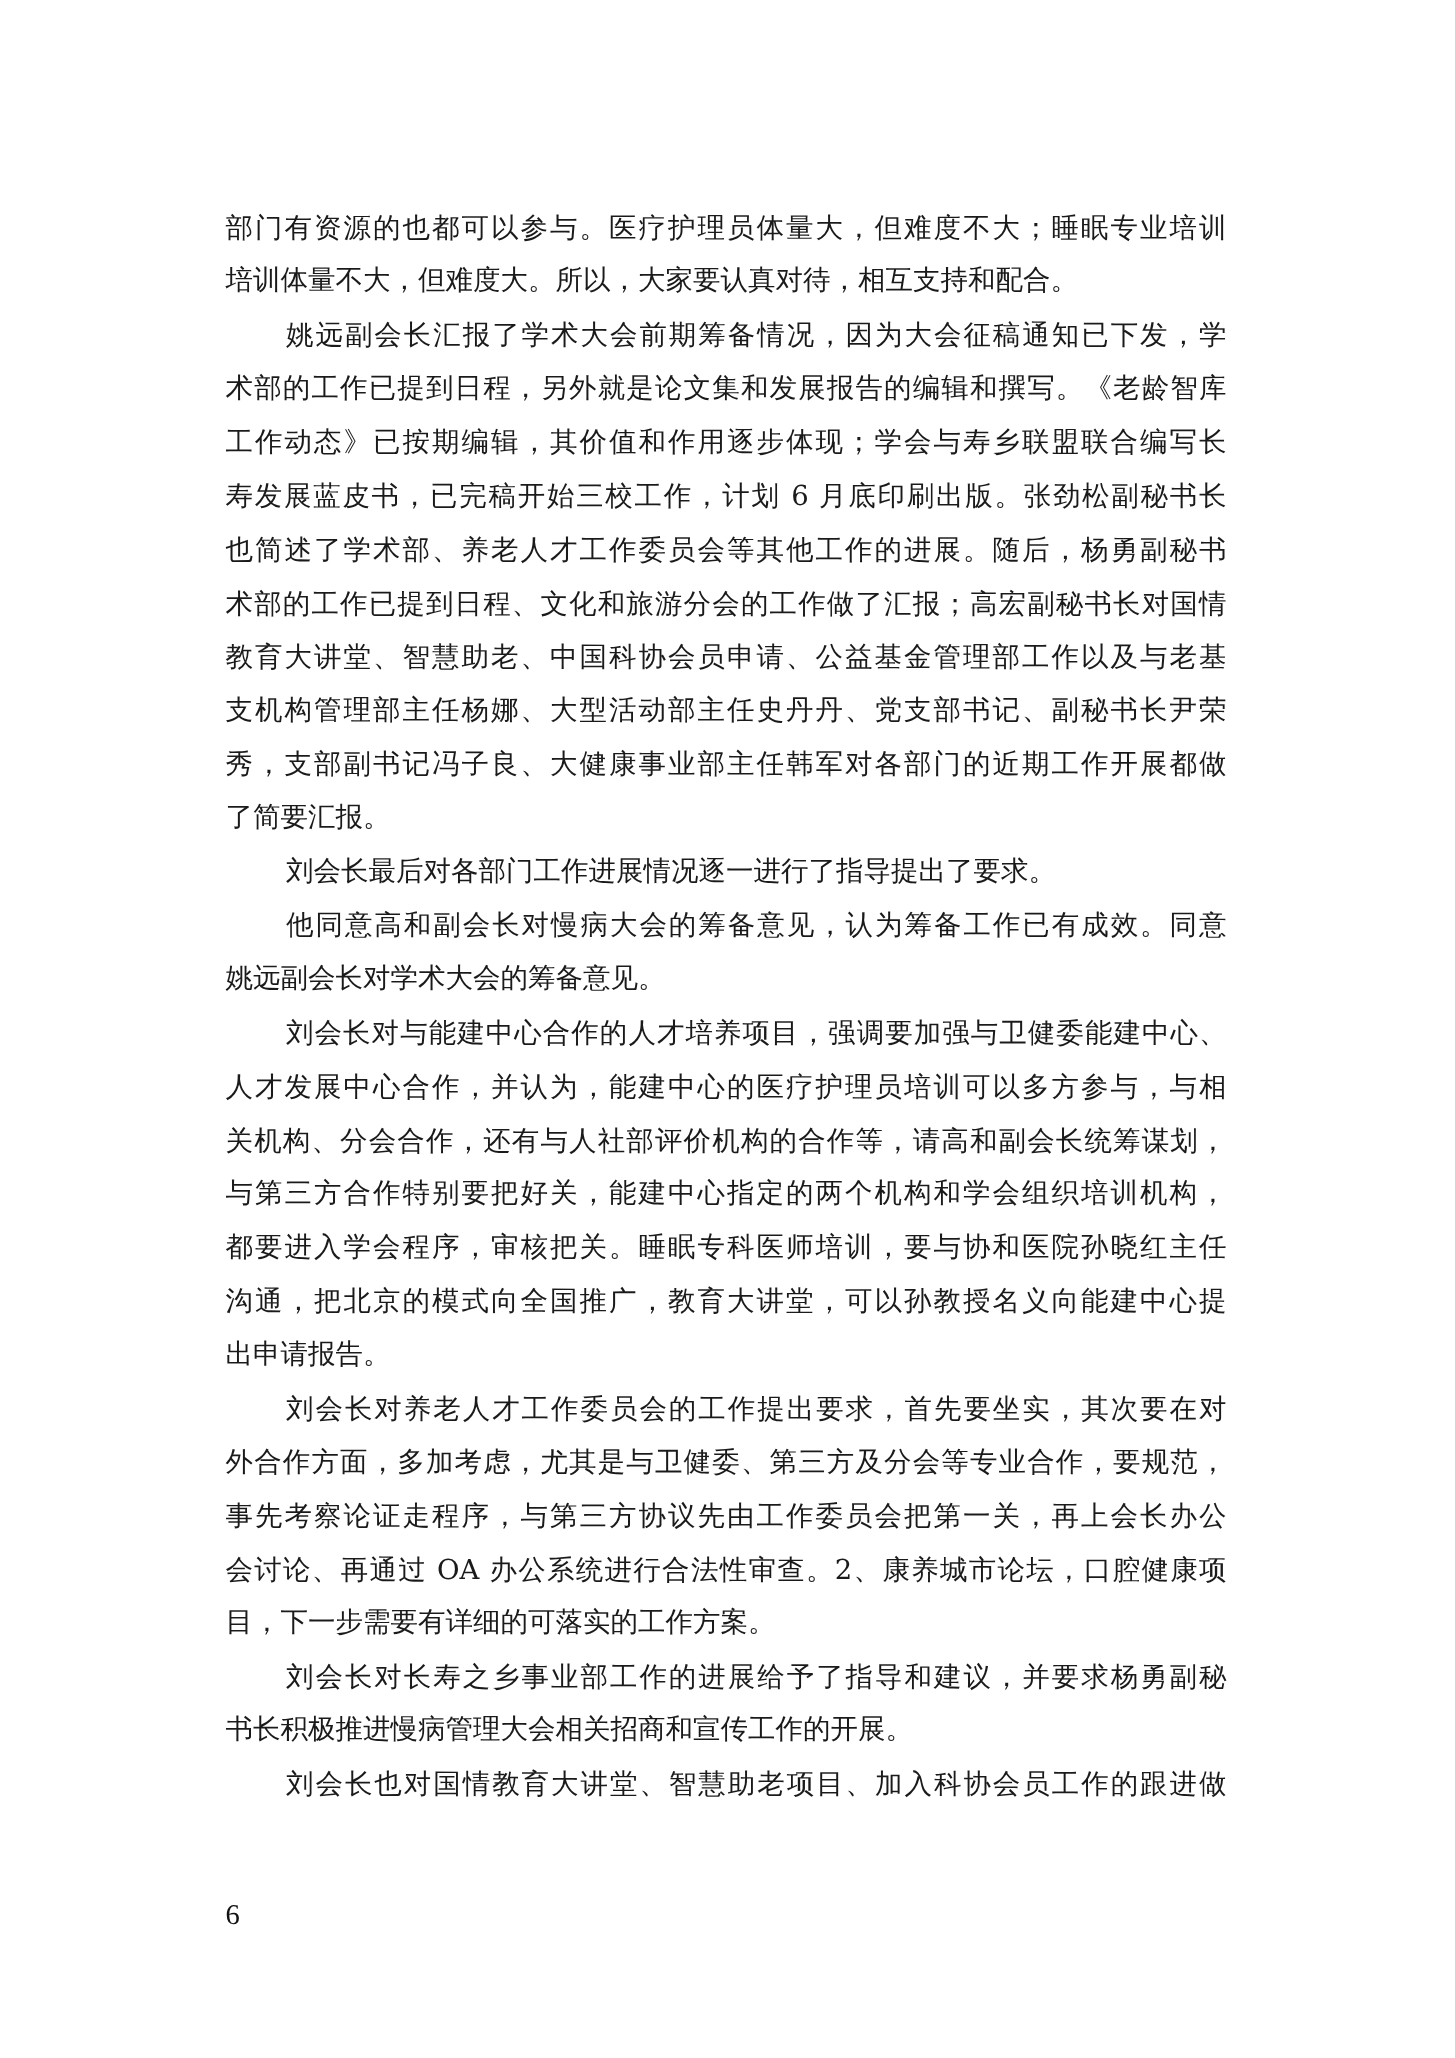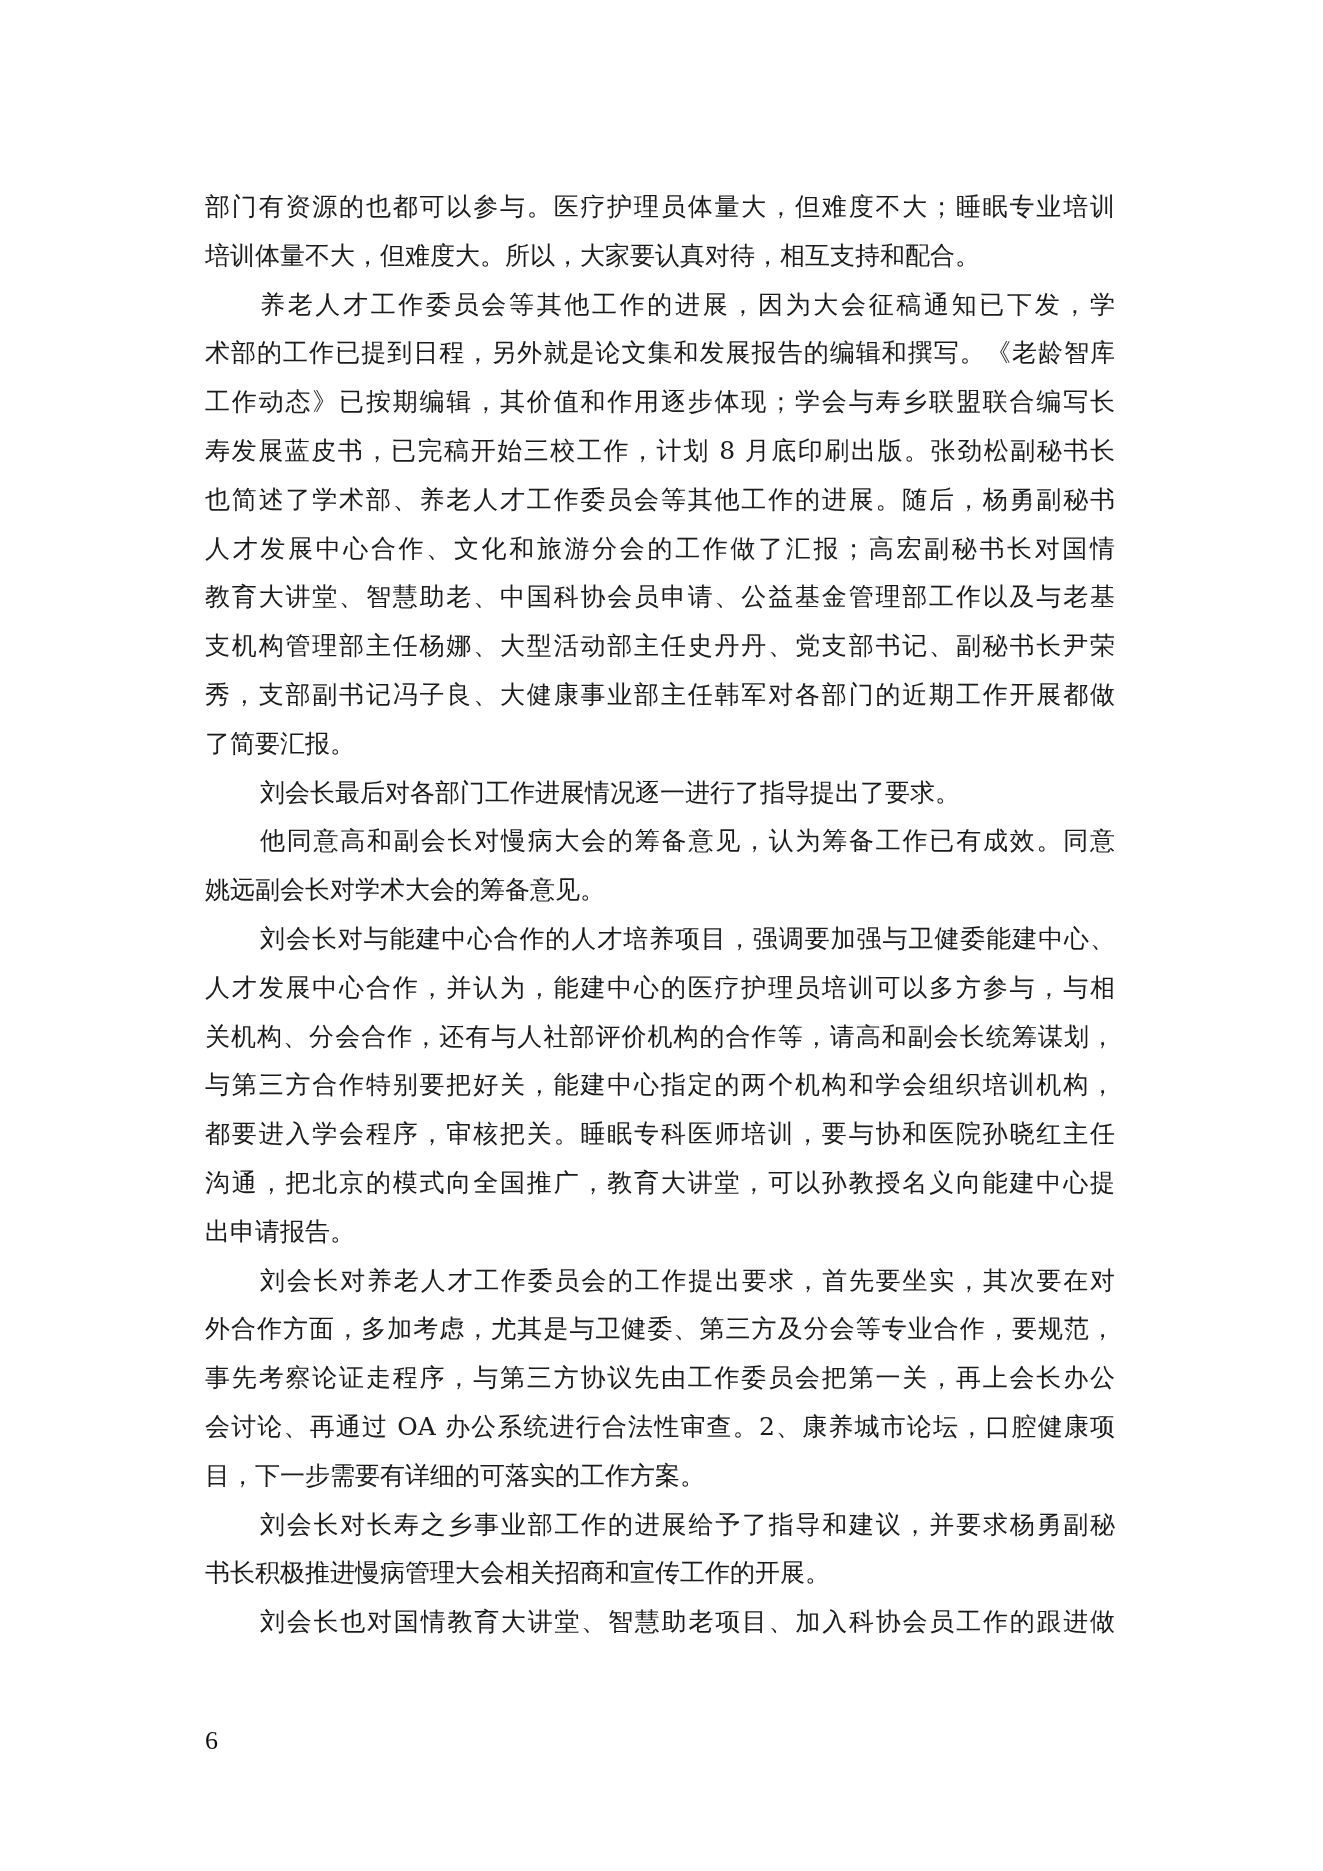"养老人才工作委员会等其他工作的进展，因为大会征稿通知已下发，学" span.line { text: 养老人才工作委员会等其他工作的进展 -> 姚远副会长汇报了学术大会前期筹备情况 }
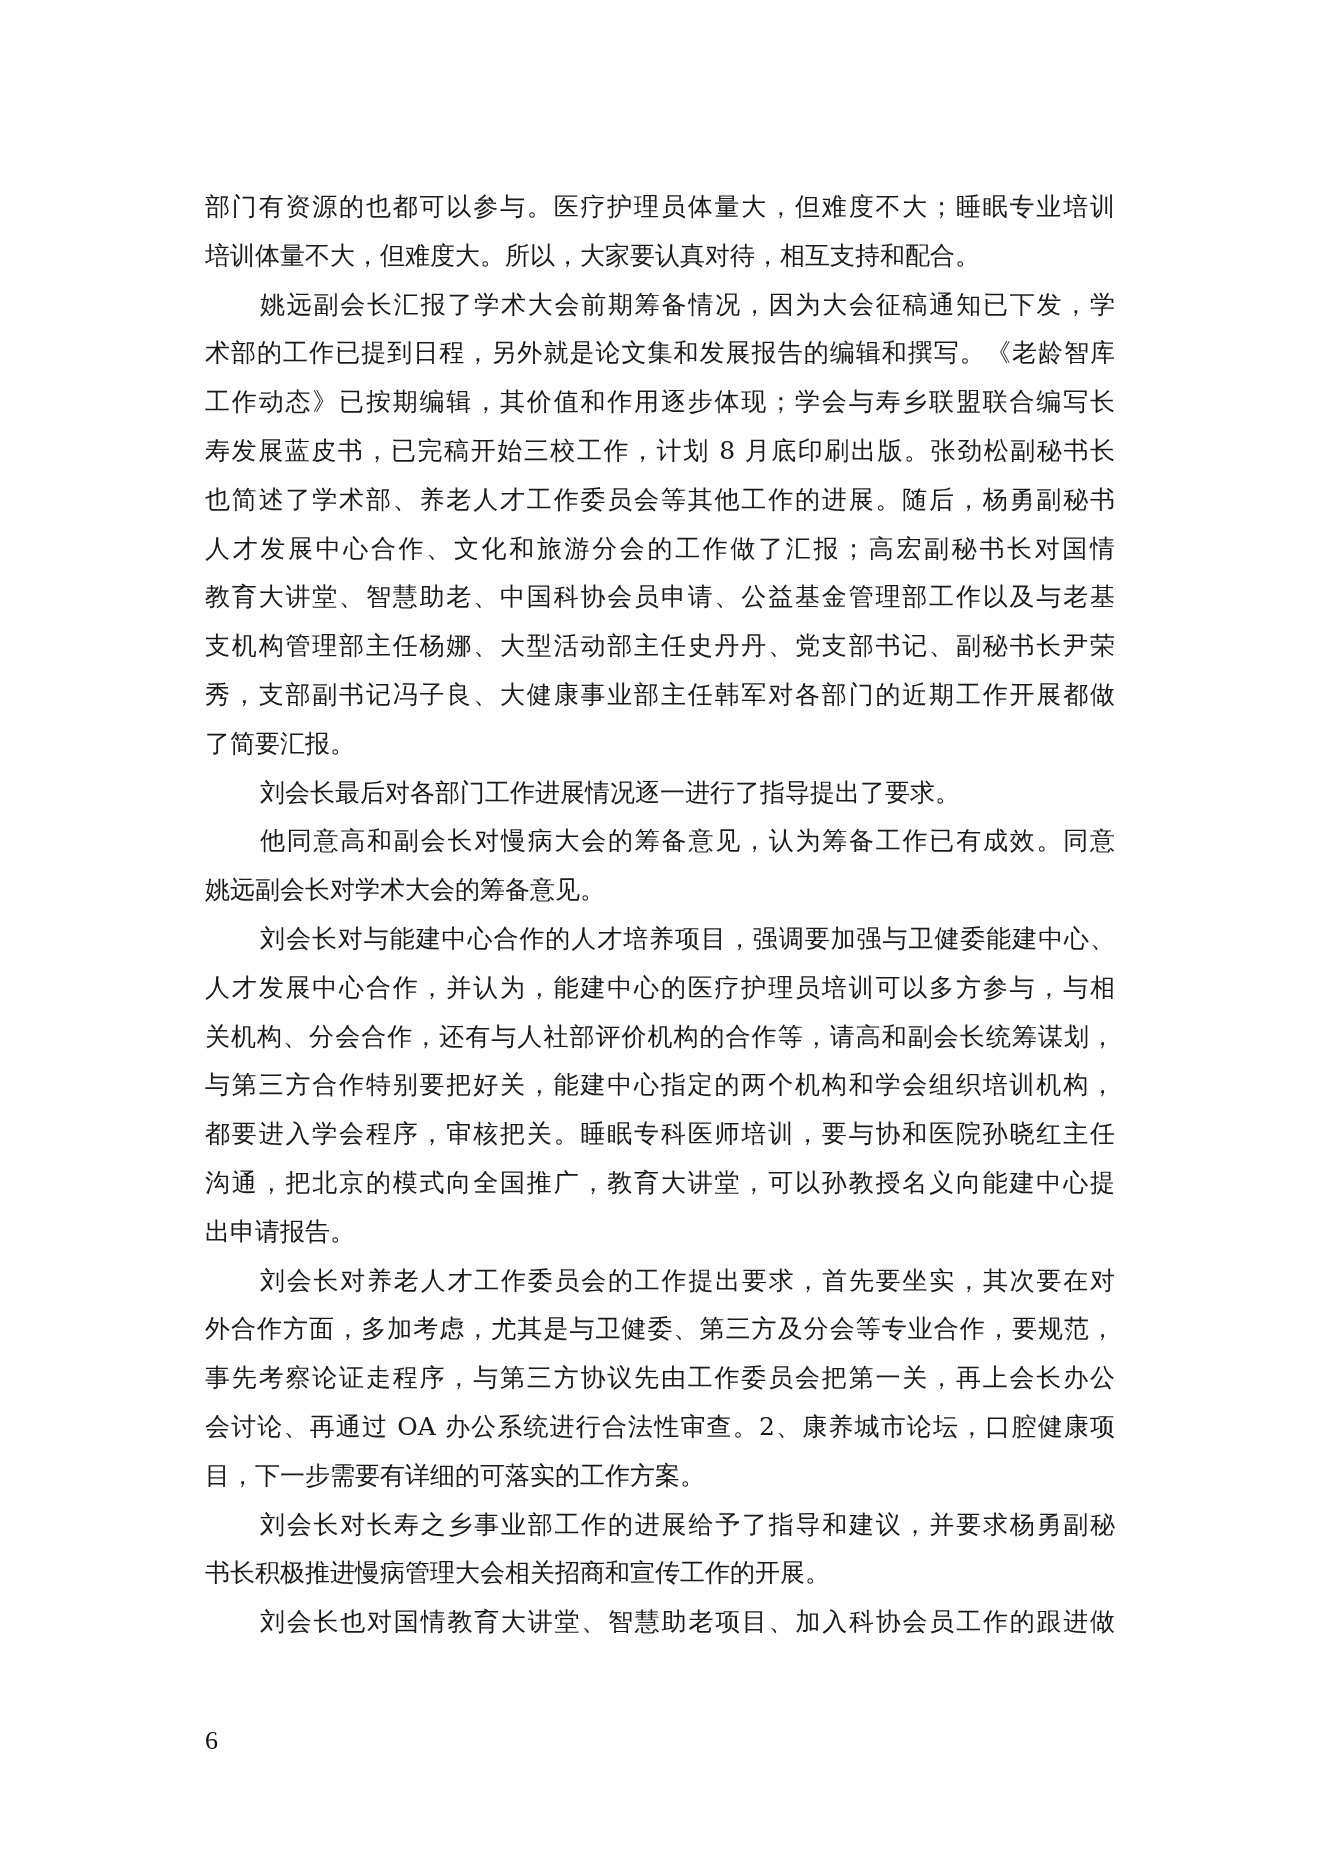"寿发展蓝皮书，已完稿开始三校工作，计划 8 月底印刷出版。张劲松副秘书长" span.line { text: 8 -> 6 }
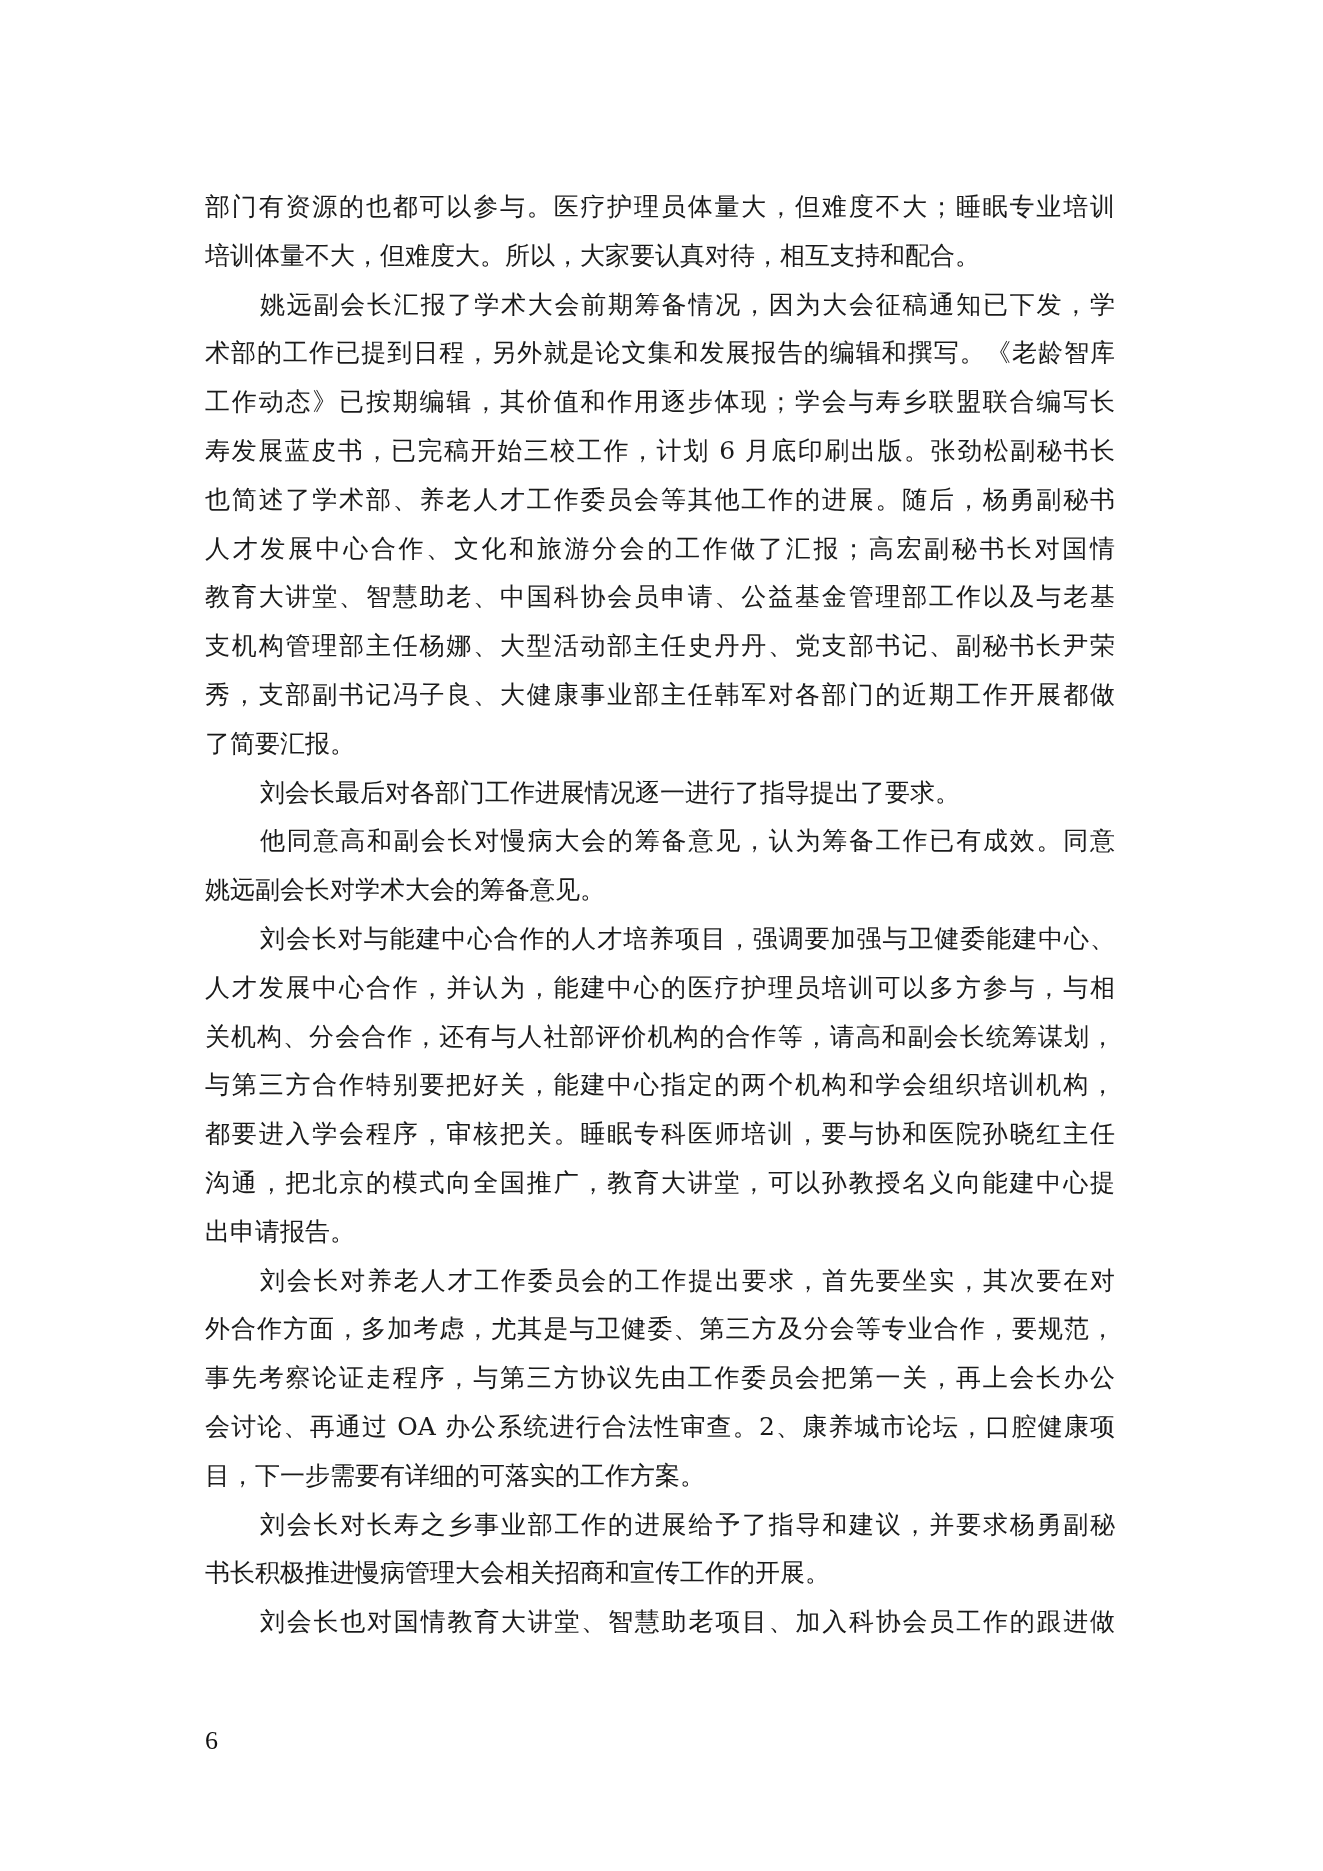"人才发展中心合作、文化和旅游分会的工作做了汇报；高宏副秘书长对国情" span.line { text: 人才发展中心合作 -> 术部的工作已提到日程 }
